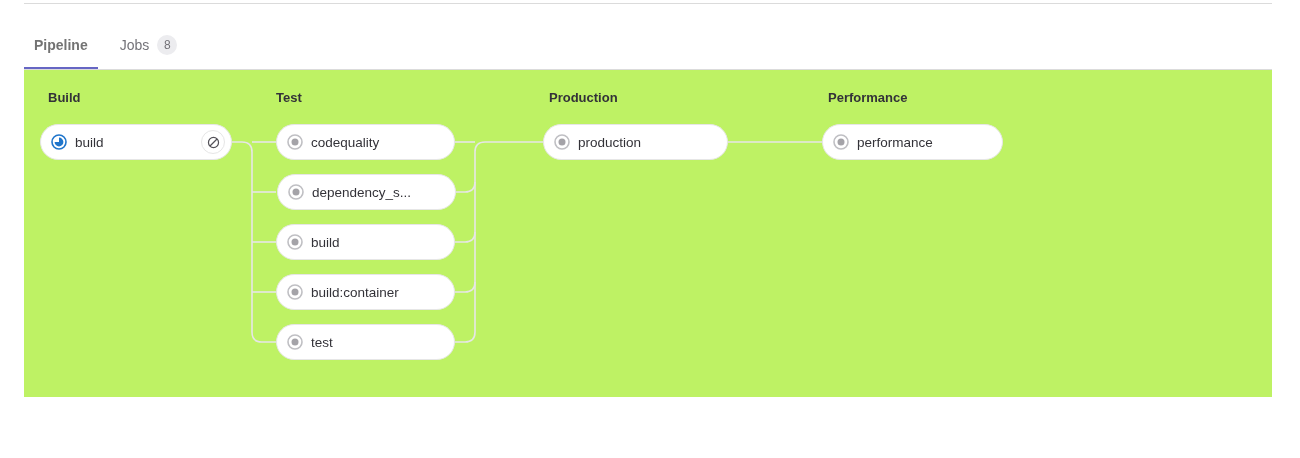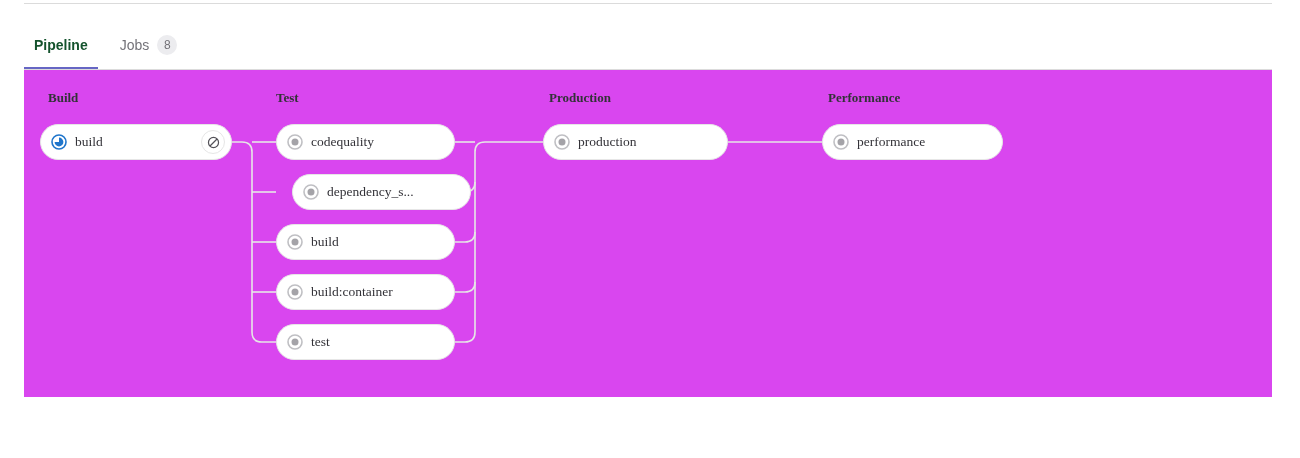"Pipeline" .tab-active { color: #14532d -> #737373 }
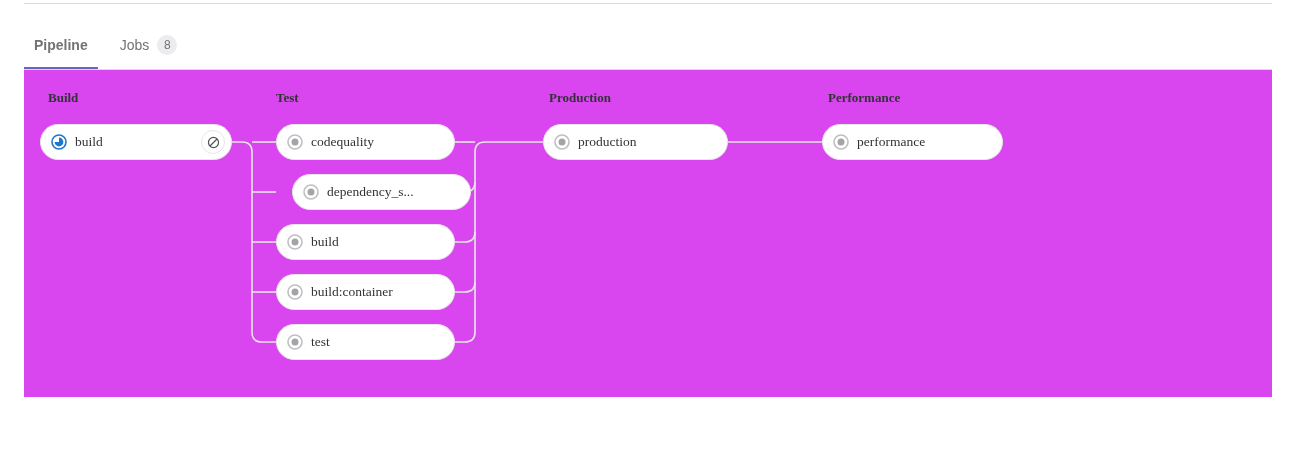"Build" .pipeline-panel { background: #d946ef -> #bef264; font-family: Liberation Serif, serif -> none }
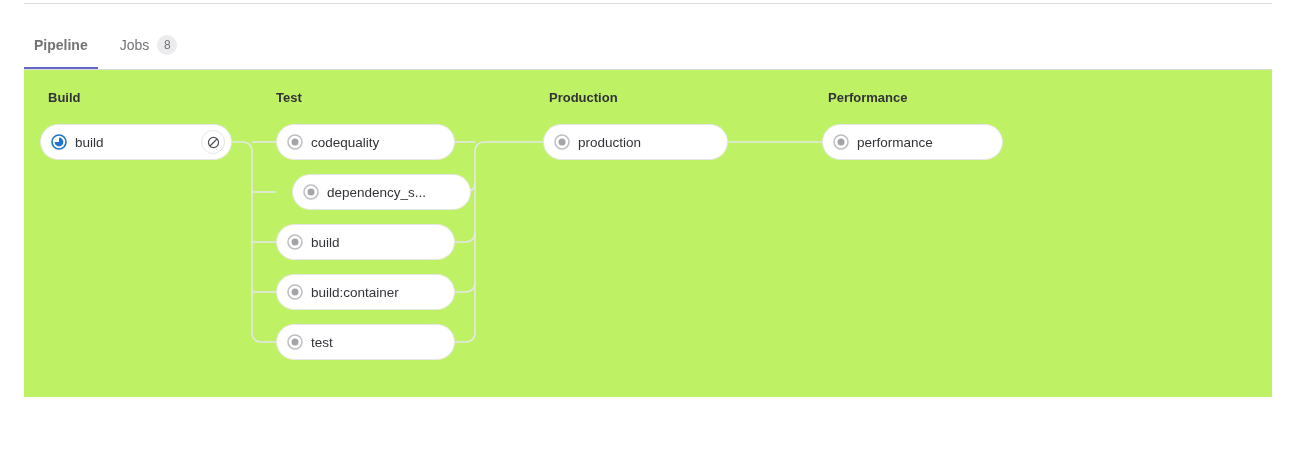"dependency_s..." div.job-pill { left: 268px -> 253px }
